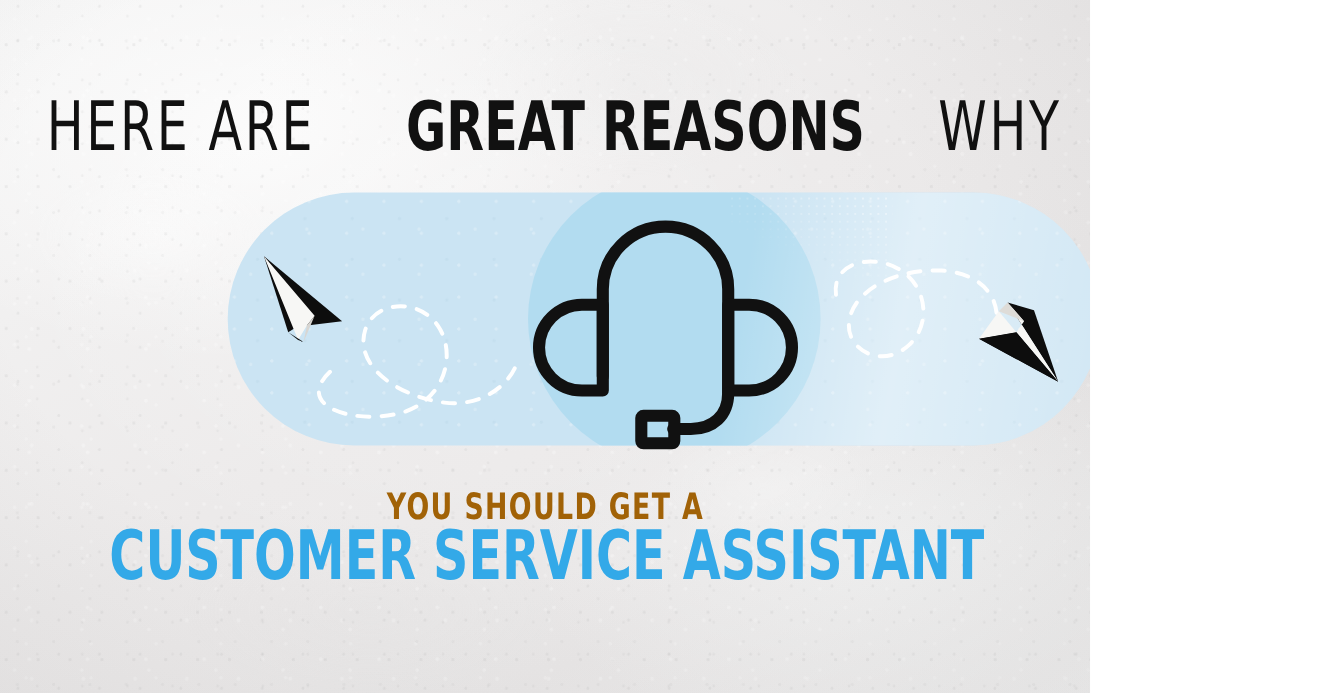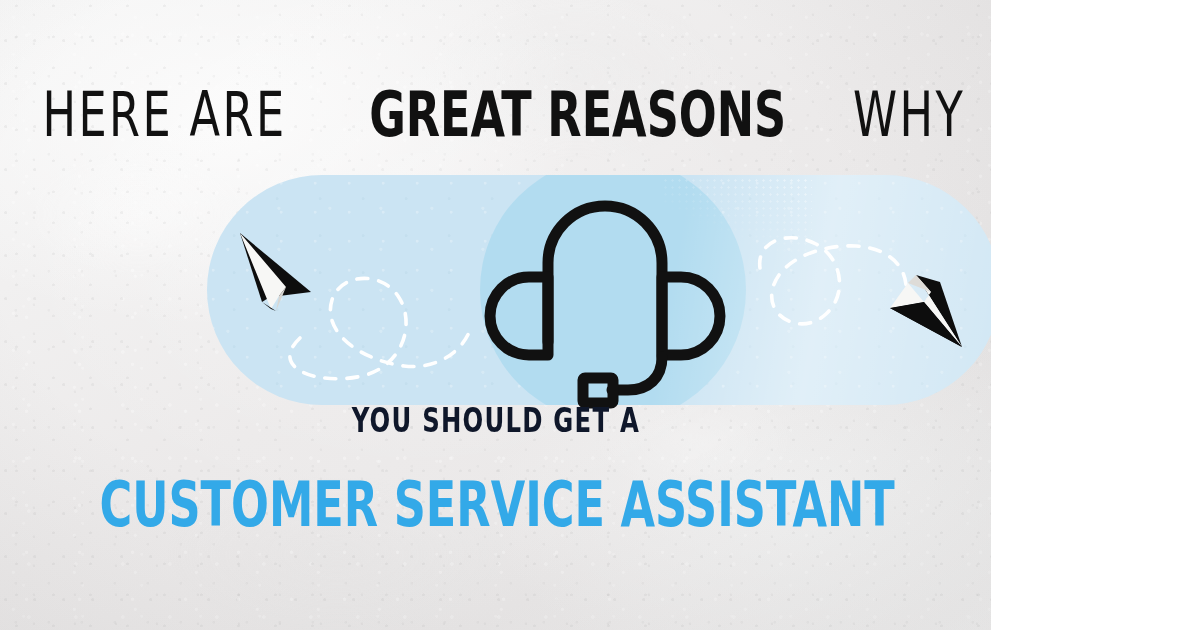"YOU SHOULD GET A" .sub-small { color: #0f172a -> #a16207; top: 404px -> 444px }
